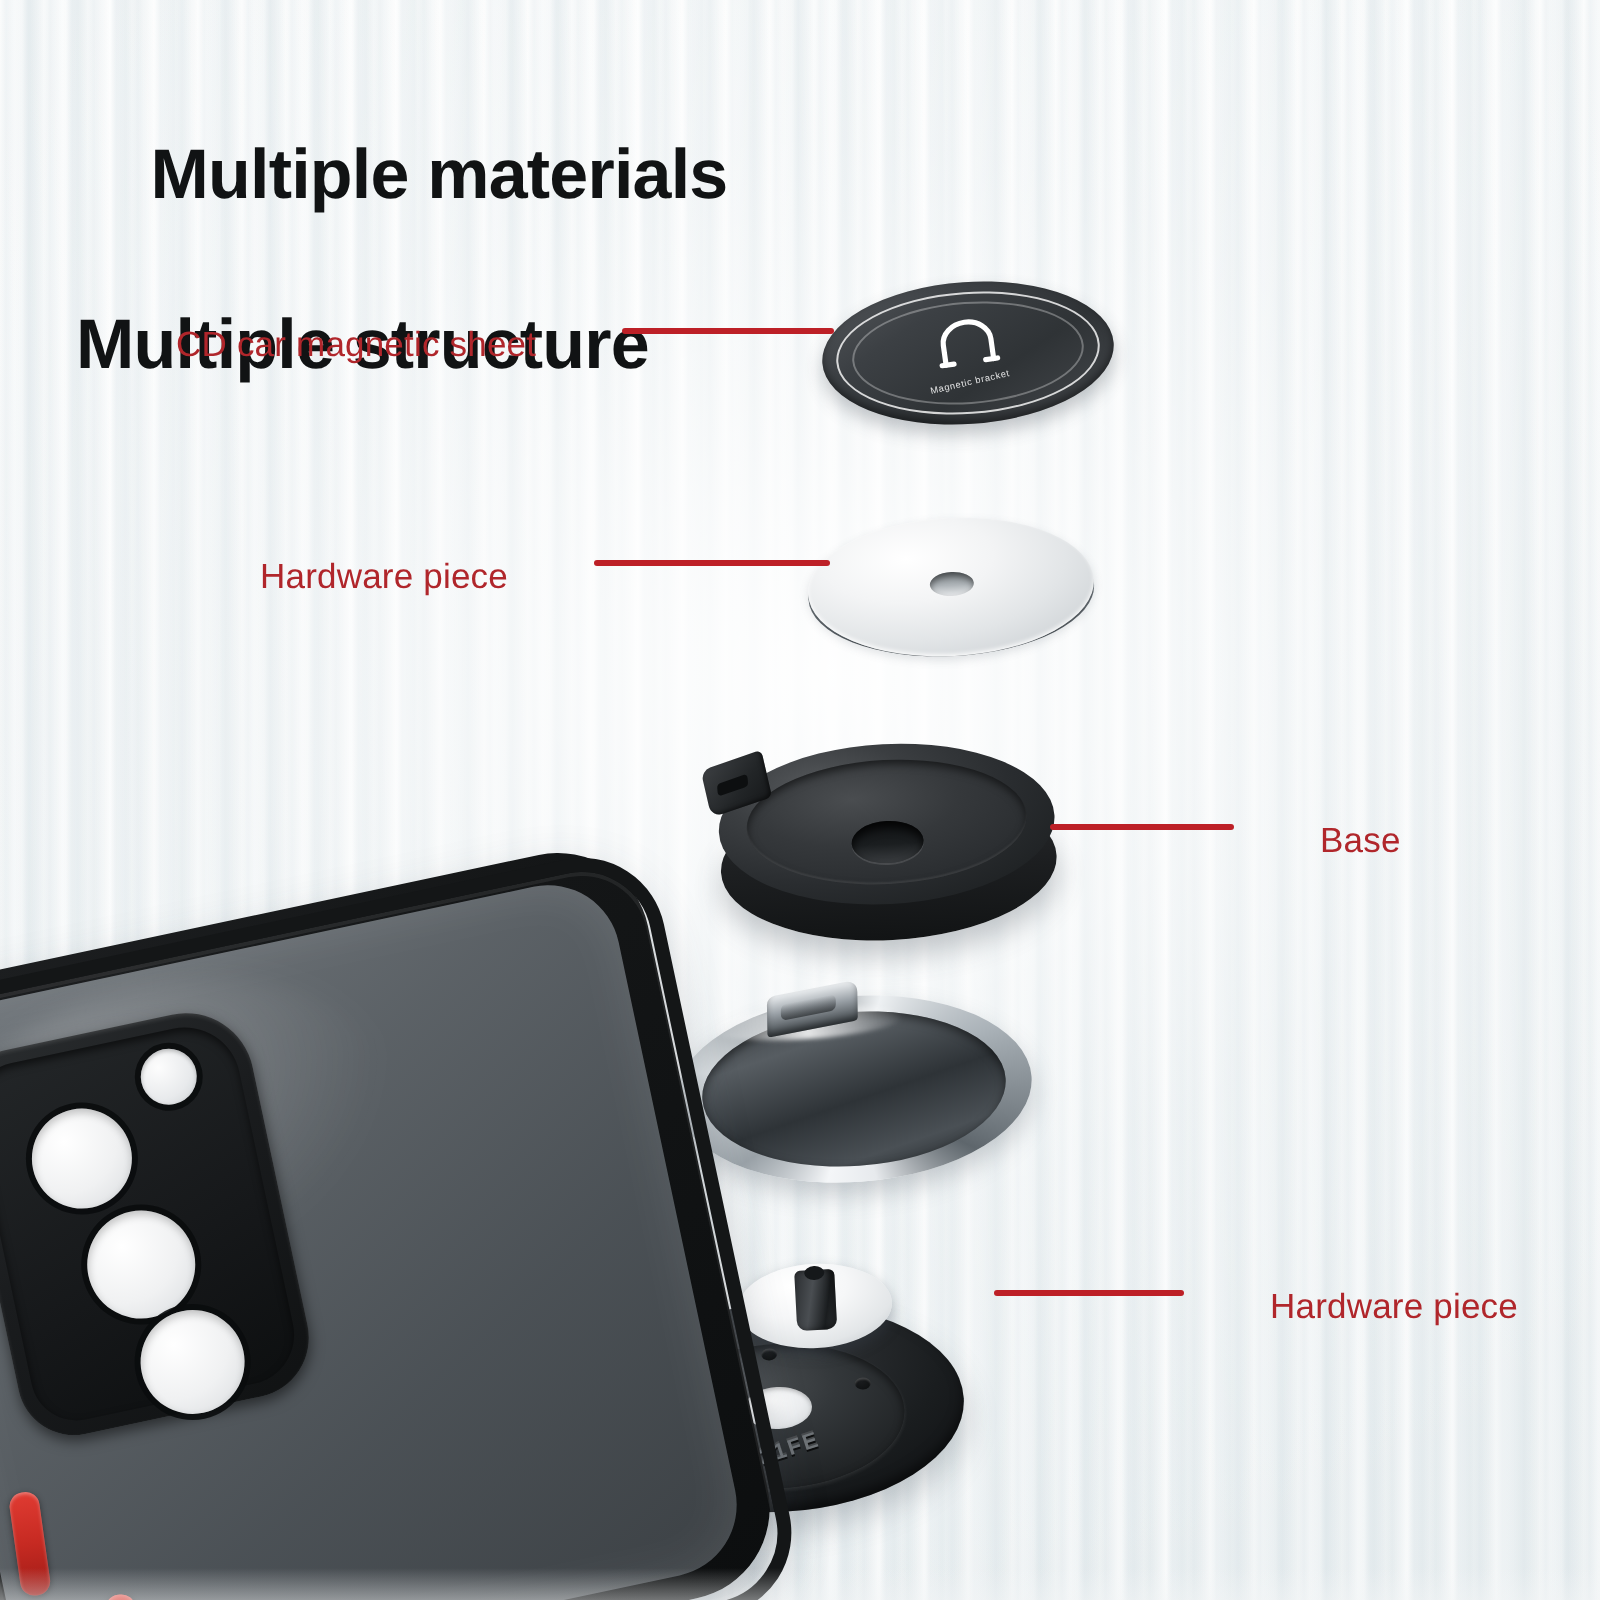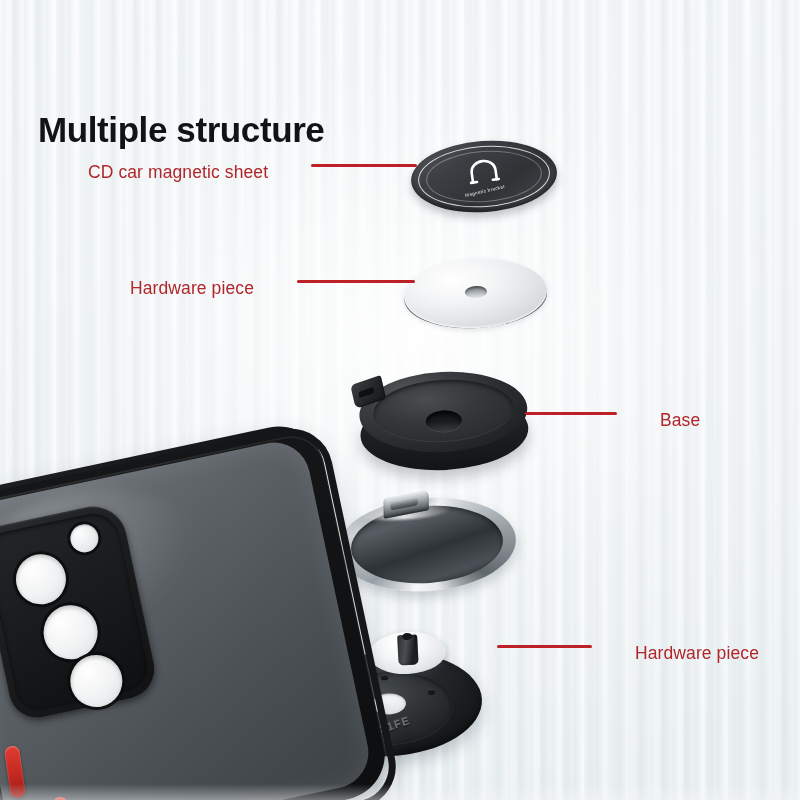"Multiple materials" span { html: none -> <span>Multiple materials</span> }
